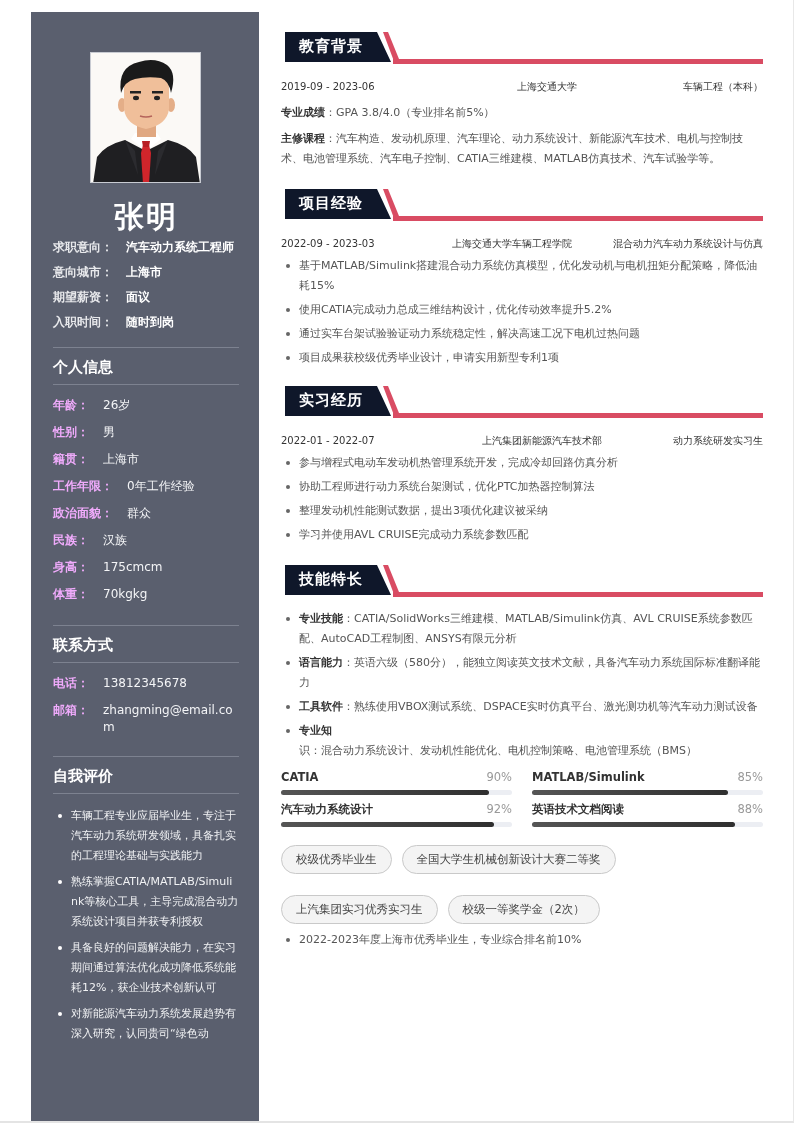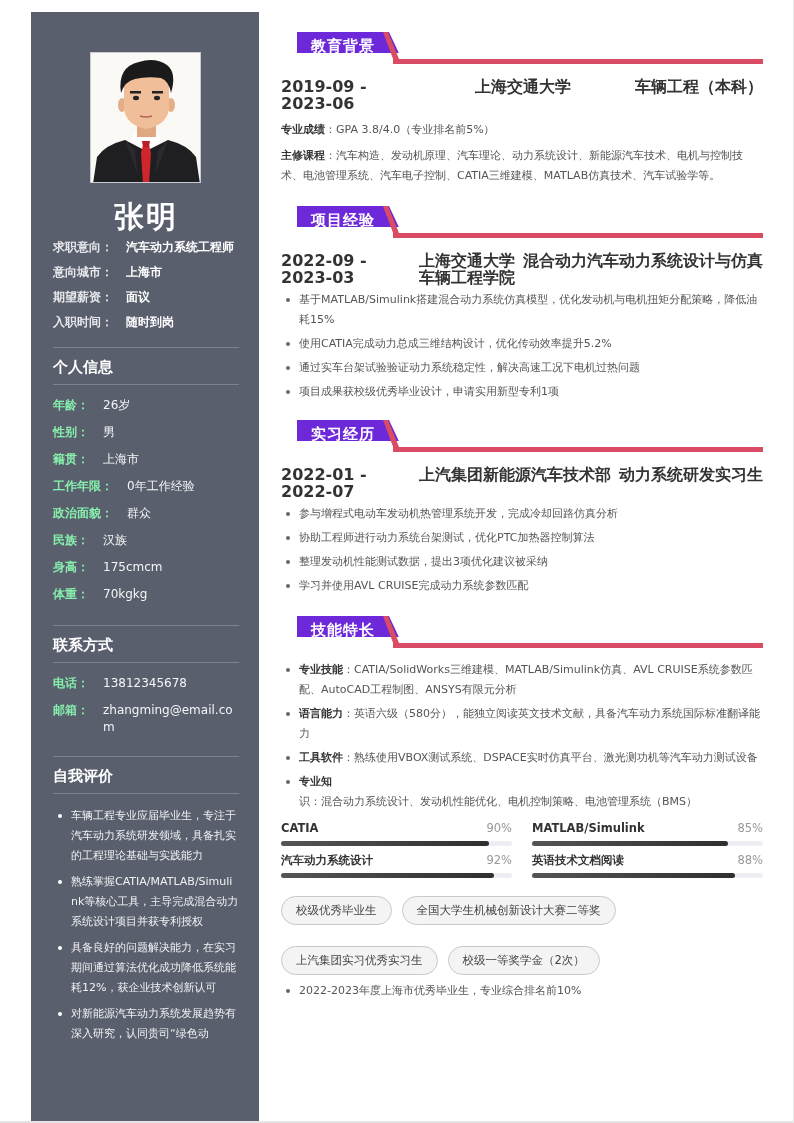"教育背景" .sec-head .tab { background: #6d28d9 -> #0f172a; height: 21px -> 30px; left: 16px -> 4px }
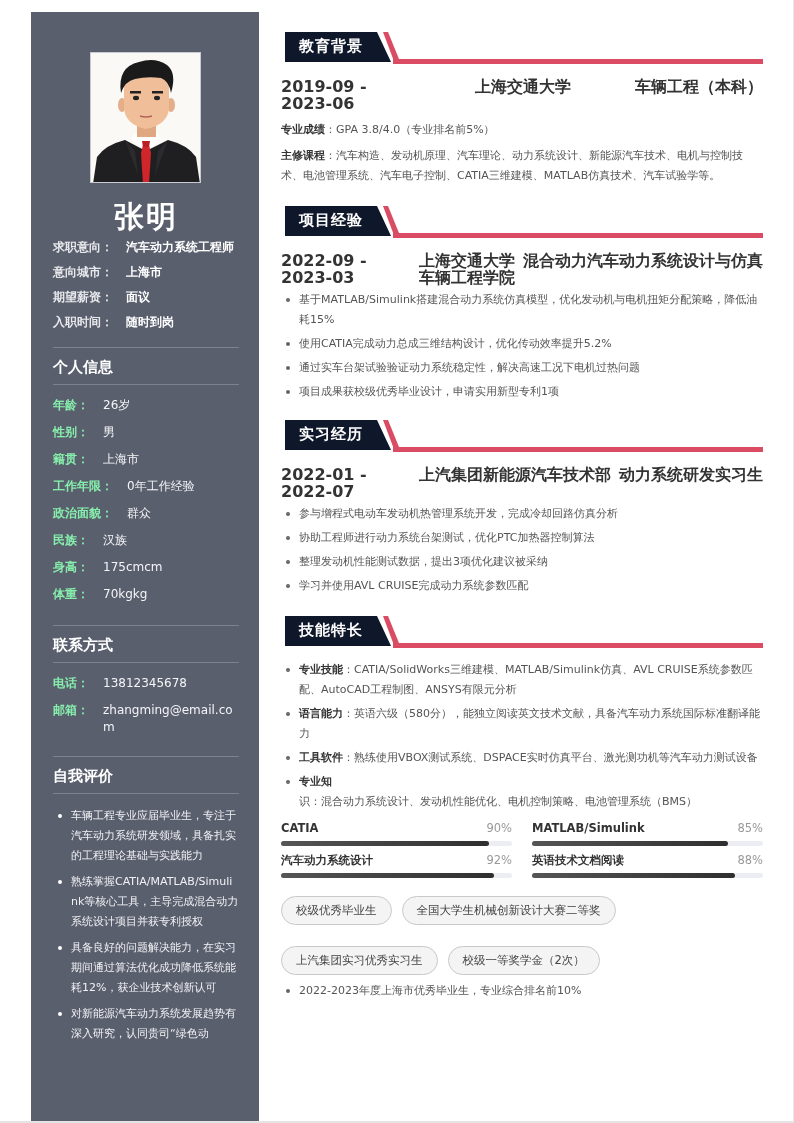"2019-09 - 2023-06" .row3 { font-size: 16px -> 10px; font-weight: bold -> normal }
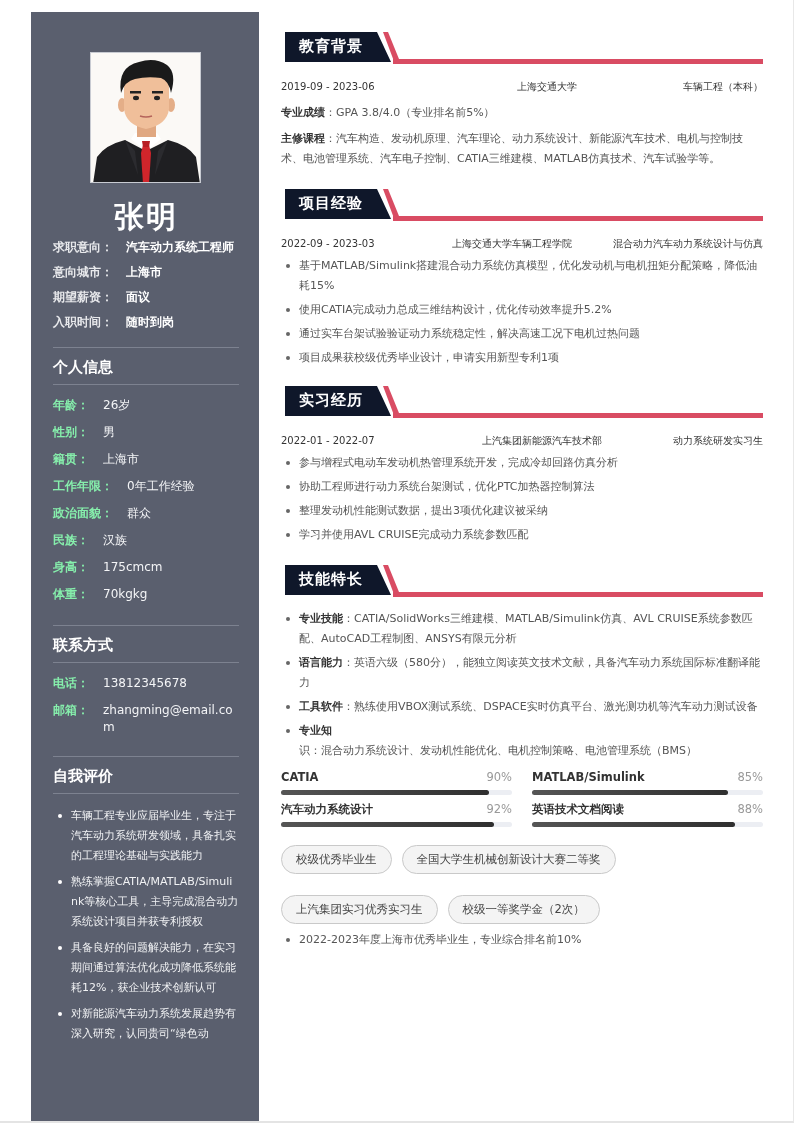"年龄：" .info-row .k { color: #86efac -> #f0abfc }
